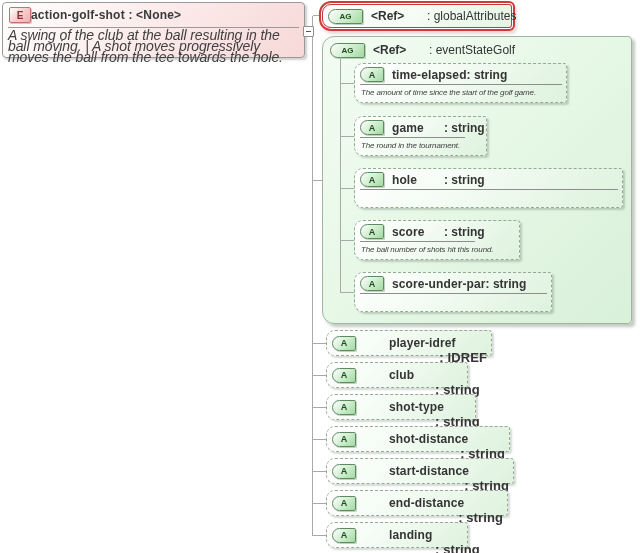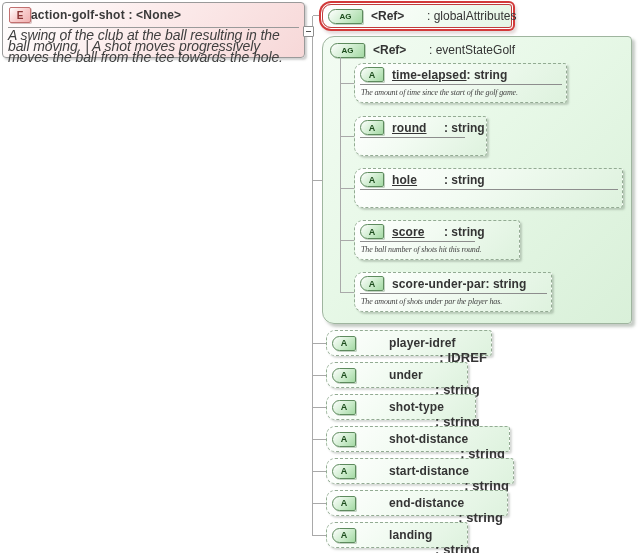"time-elapsed" .gbox2 .nm-min2 { text-decoration: underline -> none }
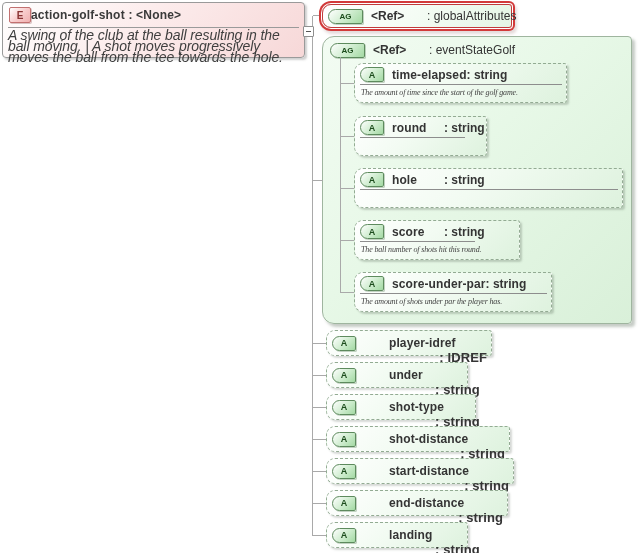"The amount of time since" .gbox2 .desc { font-family: Liberation Serif, serif -> none }
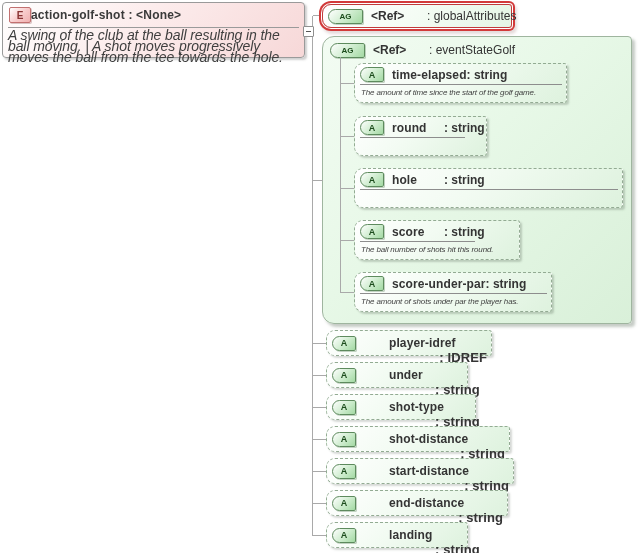"round" span.nm { text: round -> game }
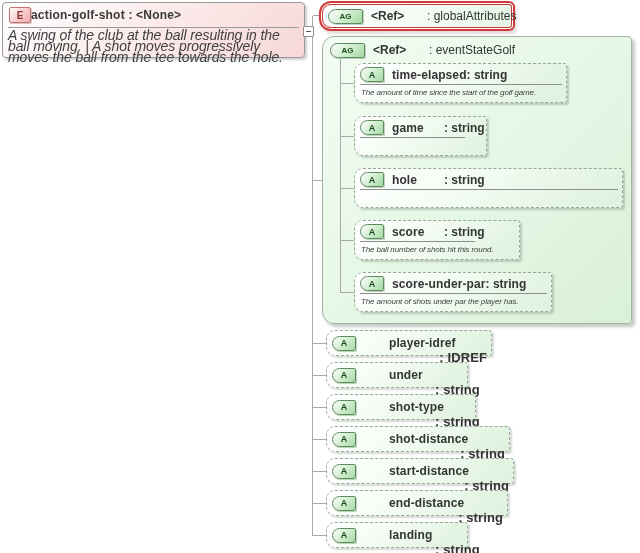"The round in the tournament." div.desc { html: none -> <div>The round in the tournament.</div> }
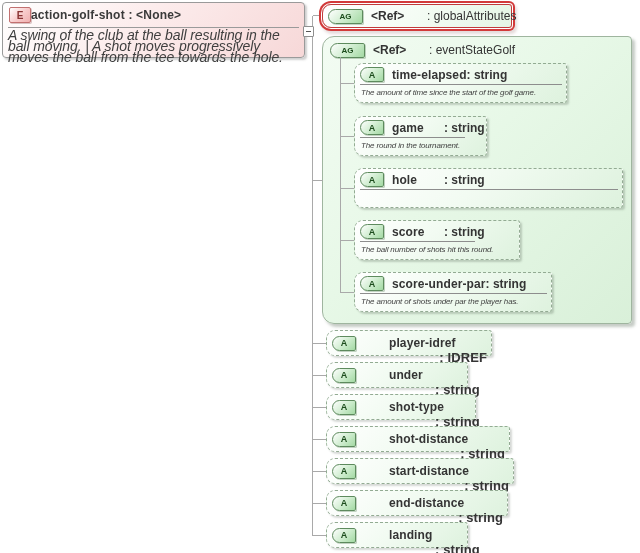"The amount of shots under" div.desc { html: <div>The amount of shots under par the player has.</div> -> none }
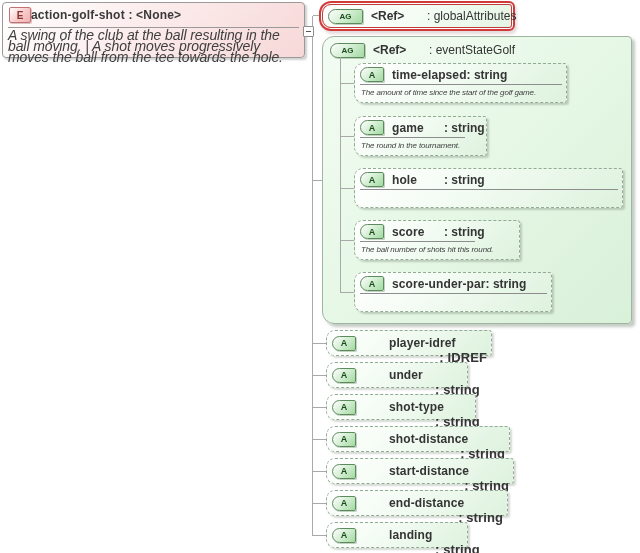"under" span.nm { text: under -> club }
